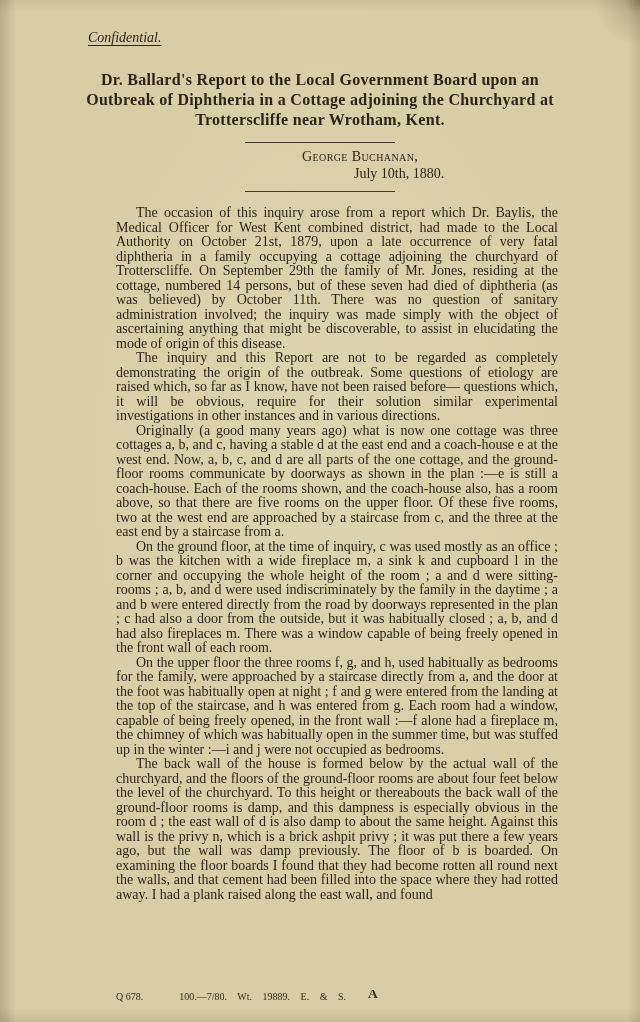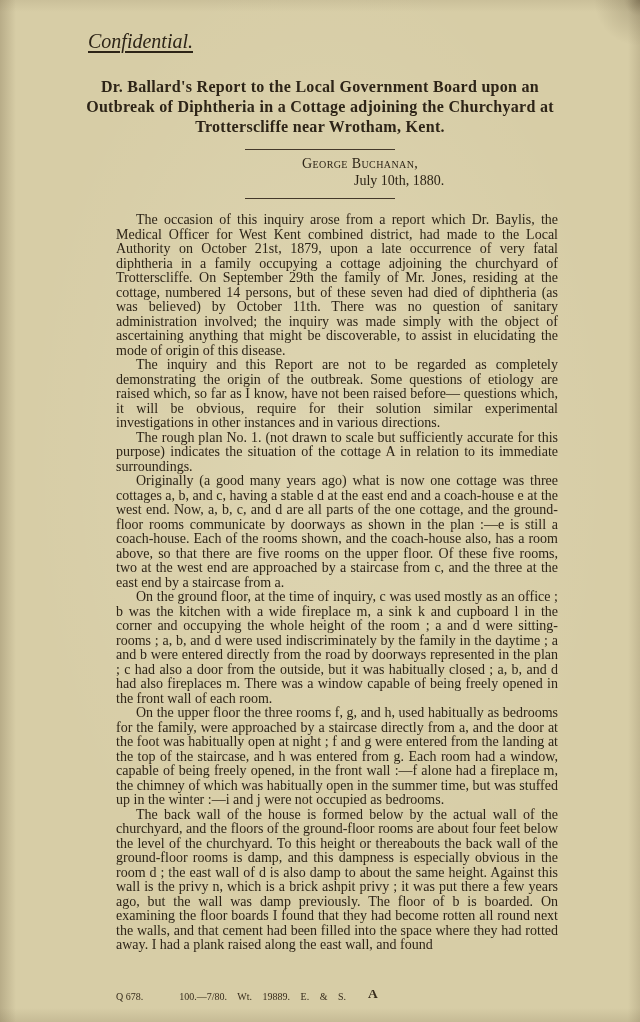"Confidential." .confidential { font-size: 20px -> 14px }
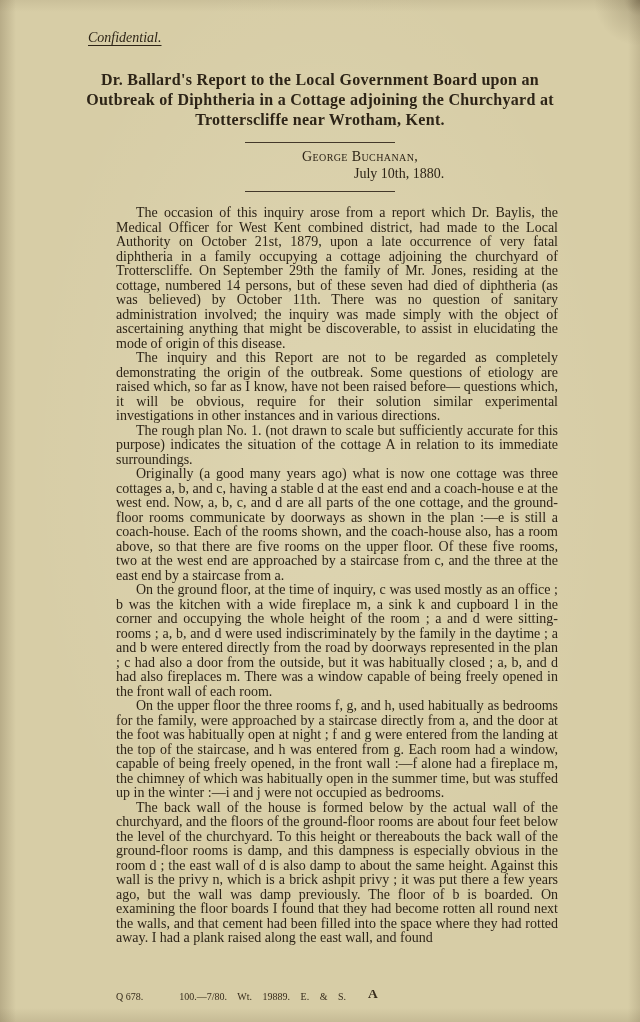"The rough plan No. 1." p { html: <p>The rough plan No. 1. (not drawn to scale but sufficiently accurate for this purpose) indicates the situation of the cottage A in relation to its immediate surroundings.</p> -> none }
